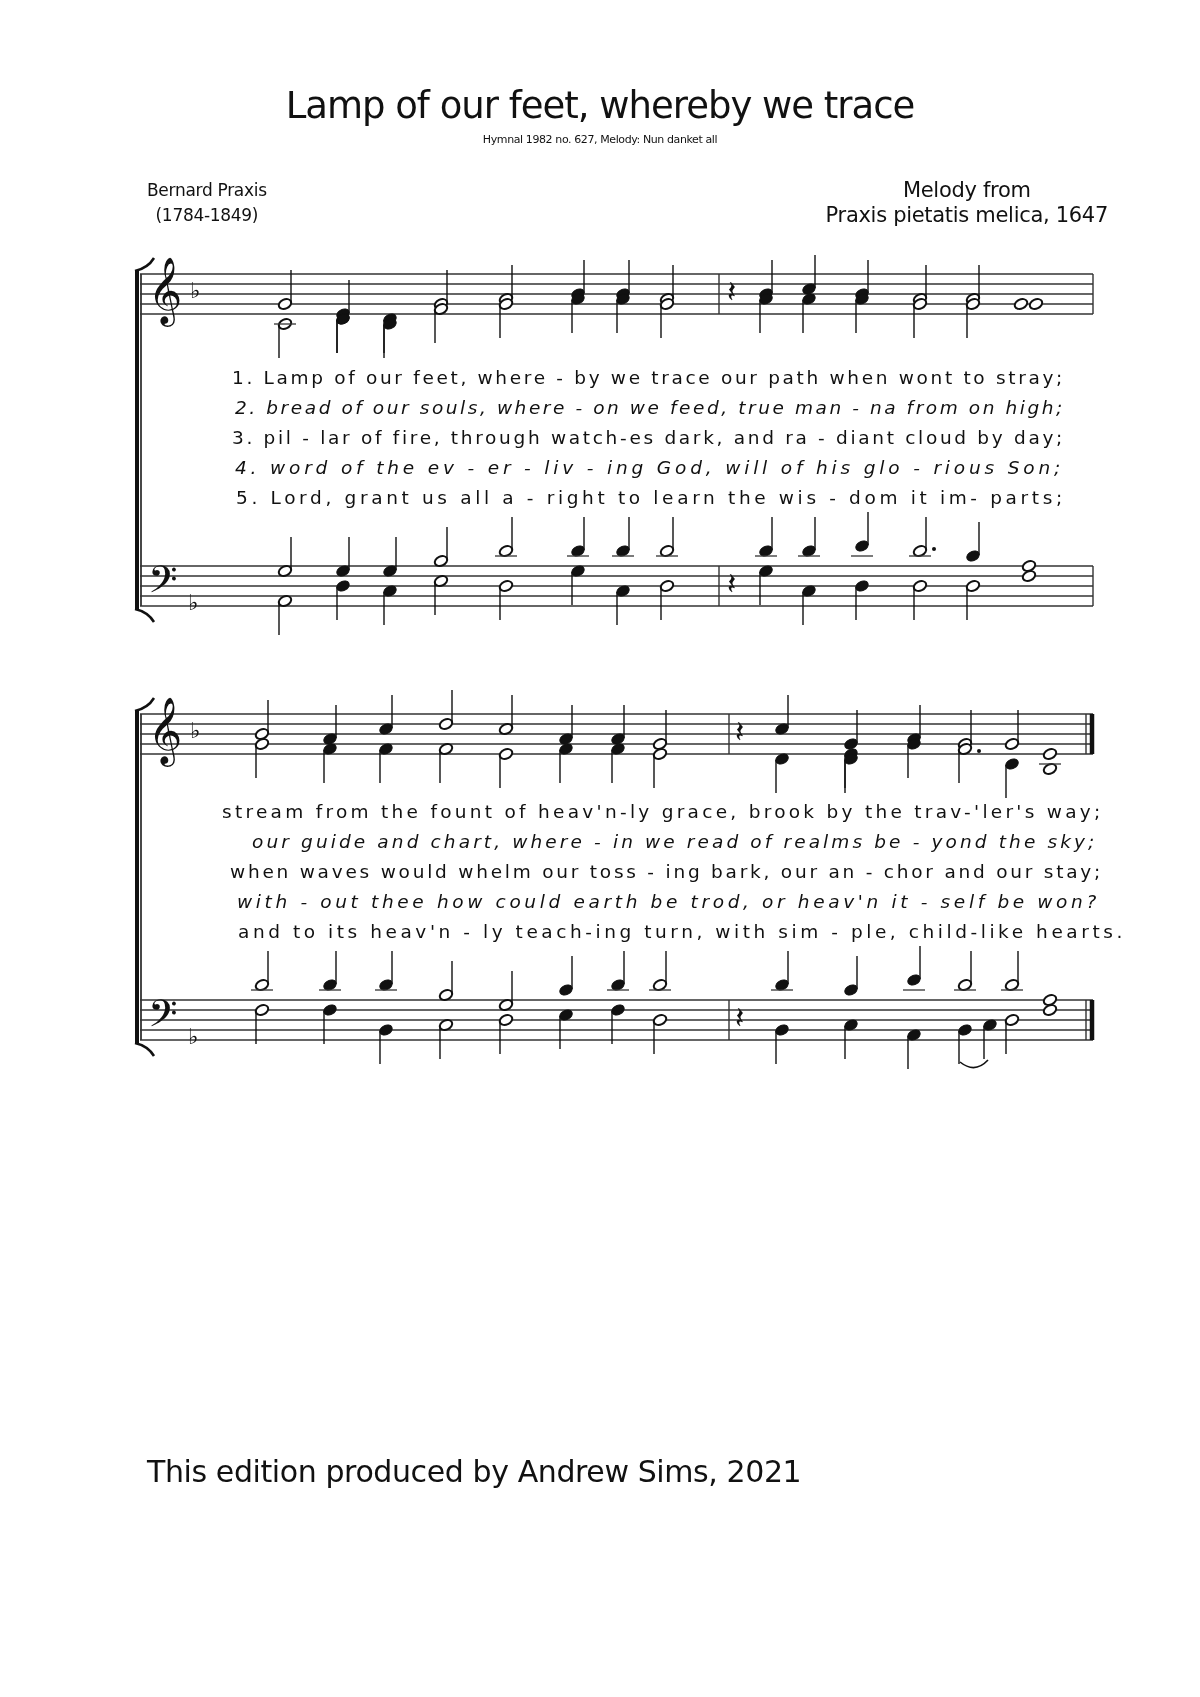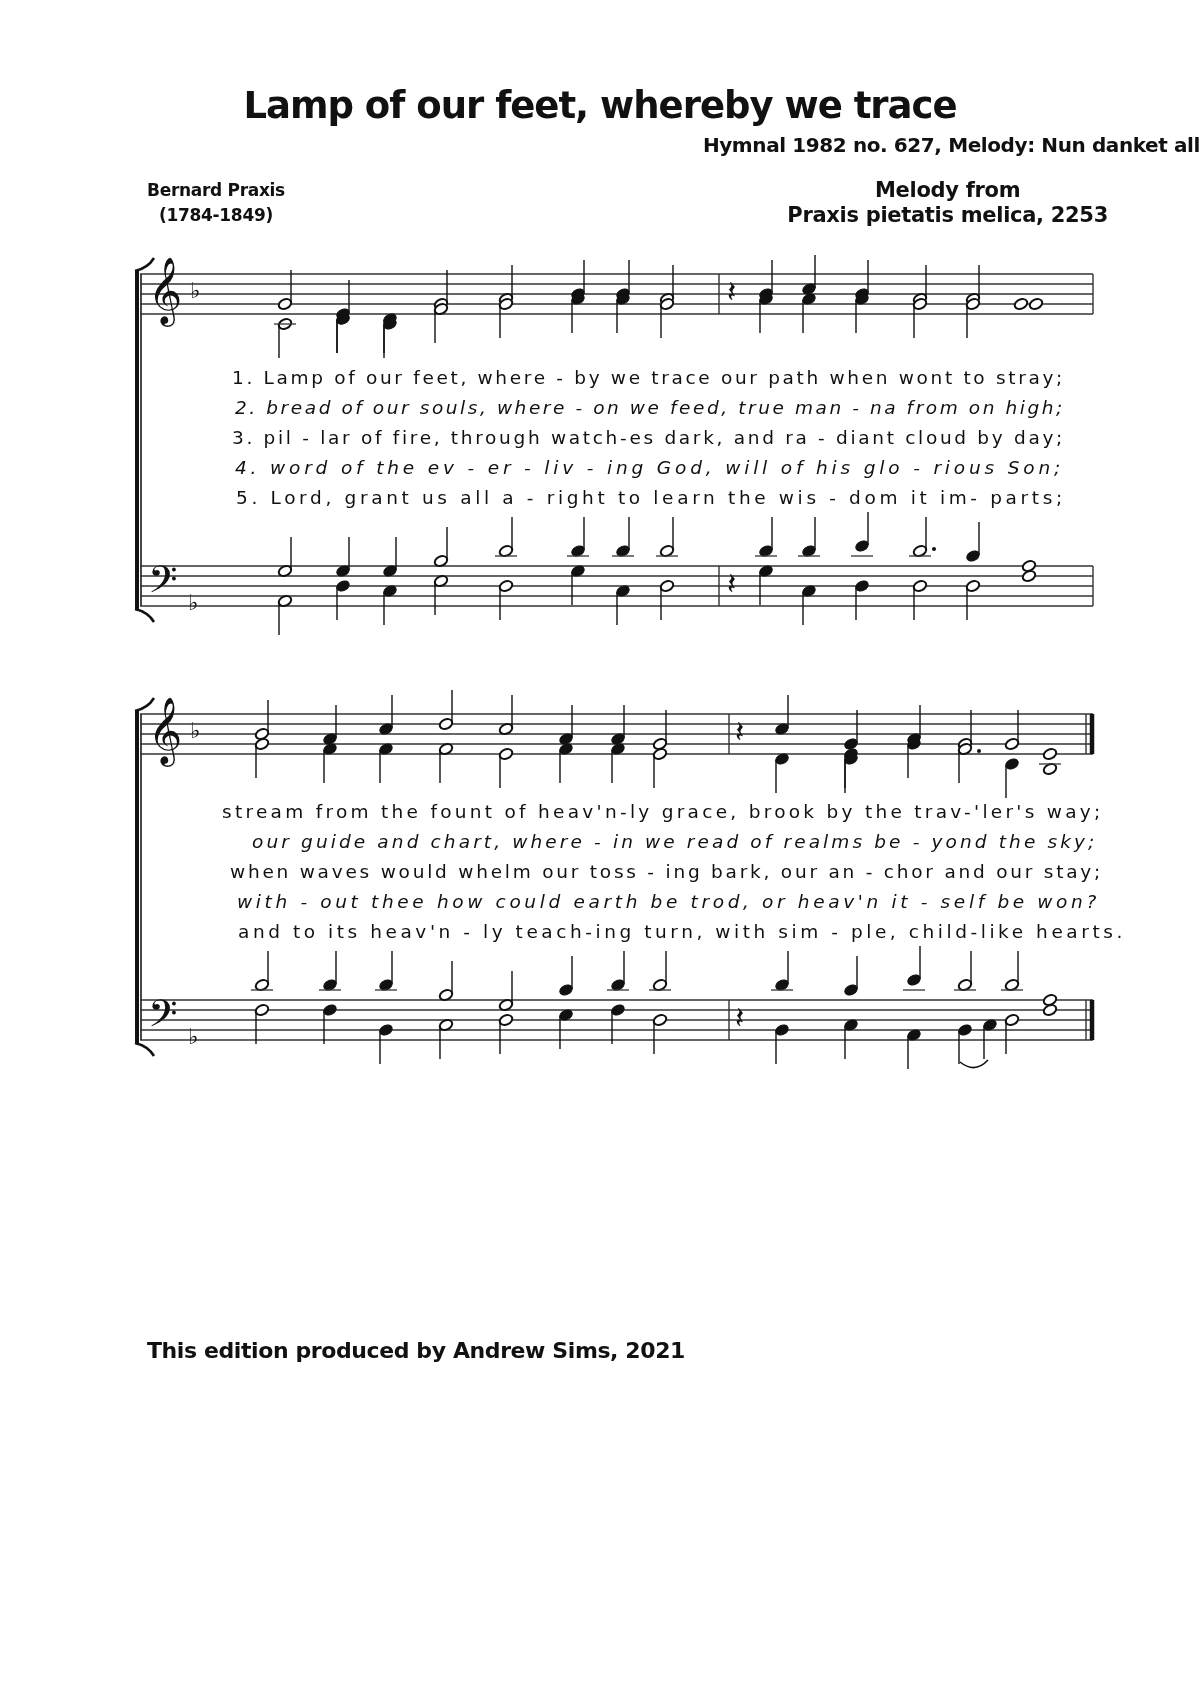"Lamp of our feet, whereby" .abs { font-weight: bold -> none }
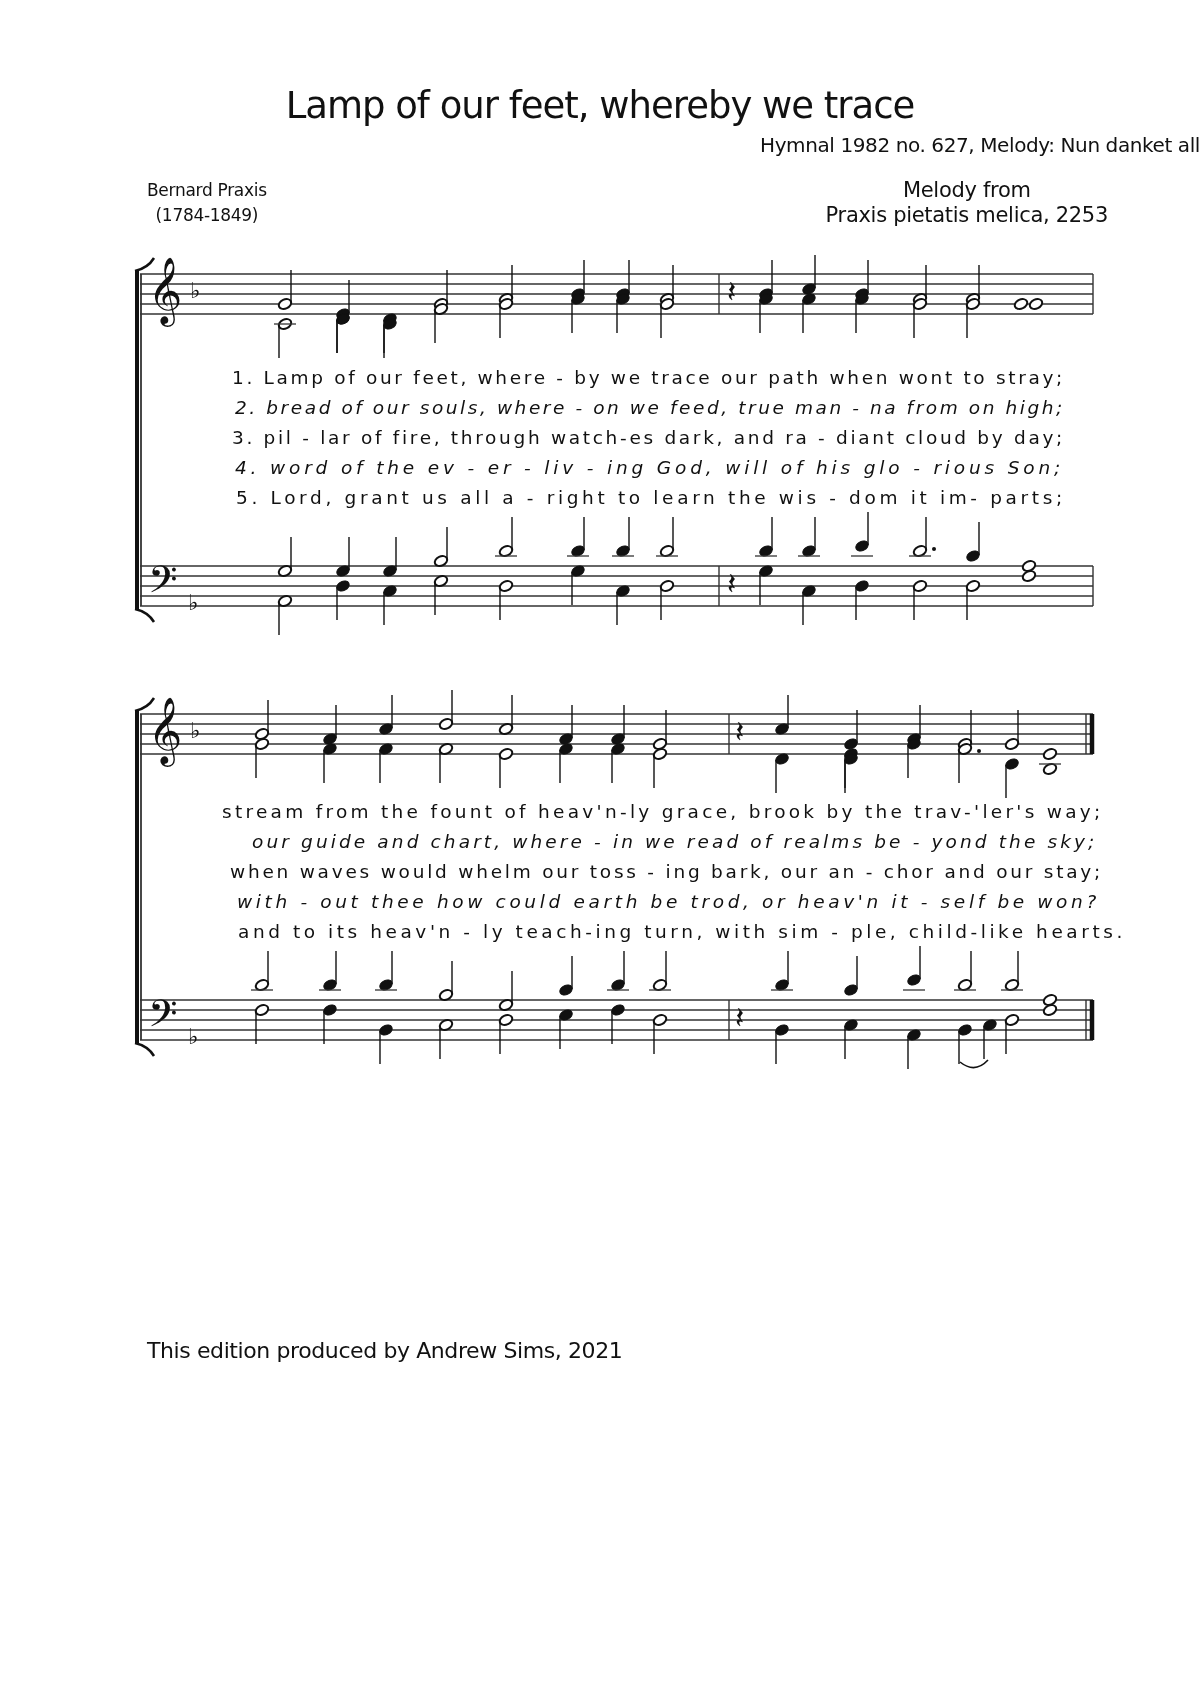"Hymnal 1982 no. 627, Melody:" #subtitle { font-size: 20px -> 11px; text-align: right -> center }
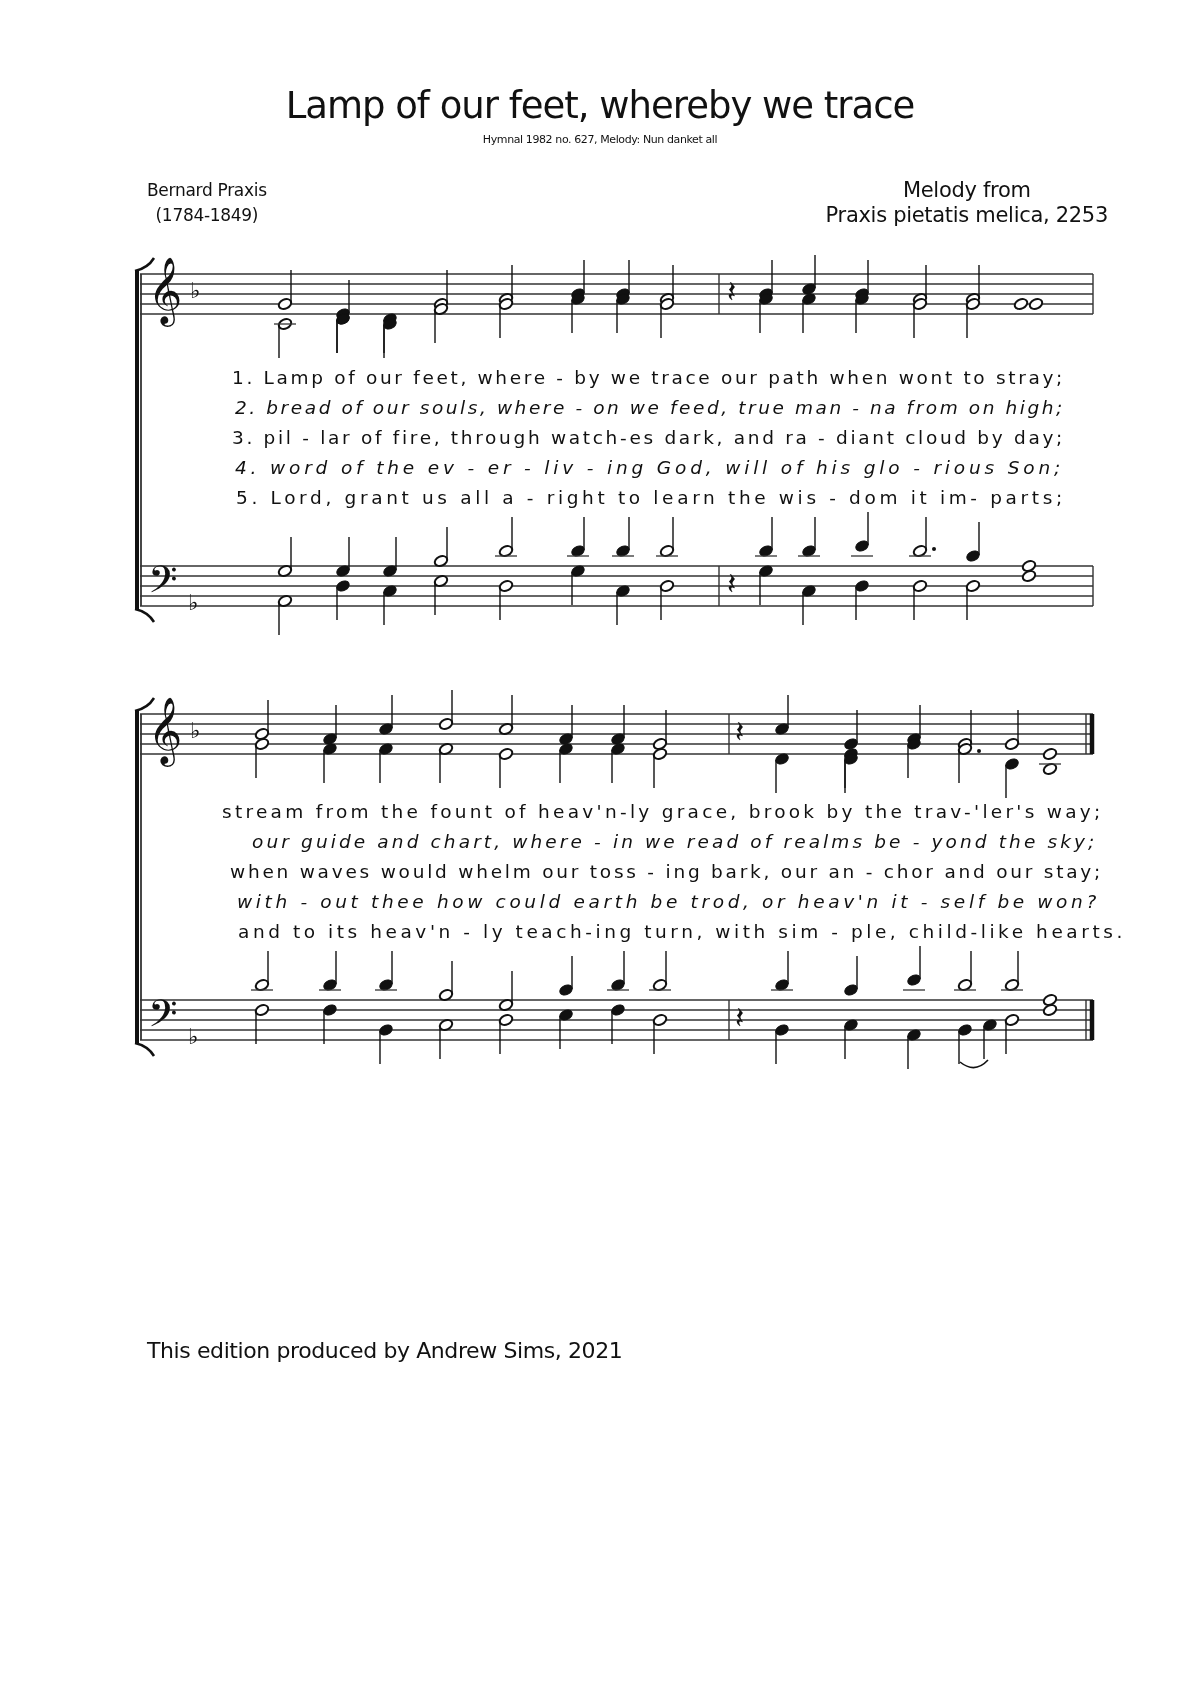"Praxis pietatis melica, 2253" div { text: 2253 -> 1647 }
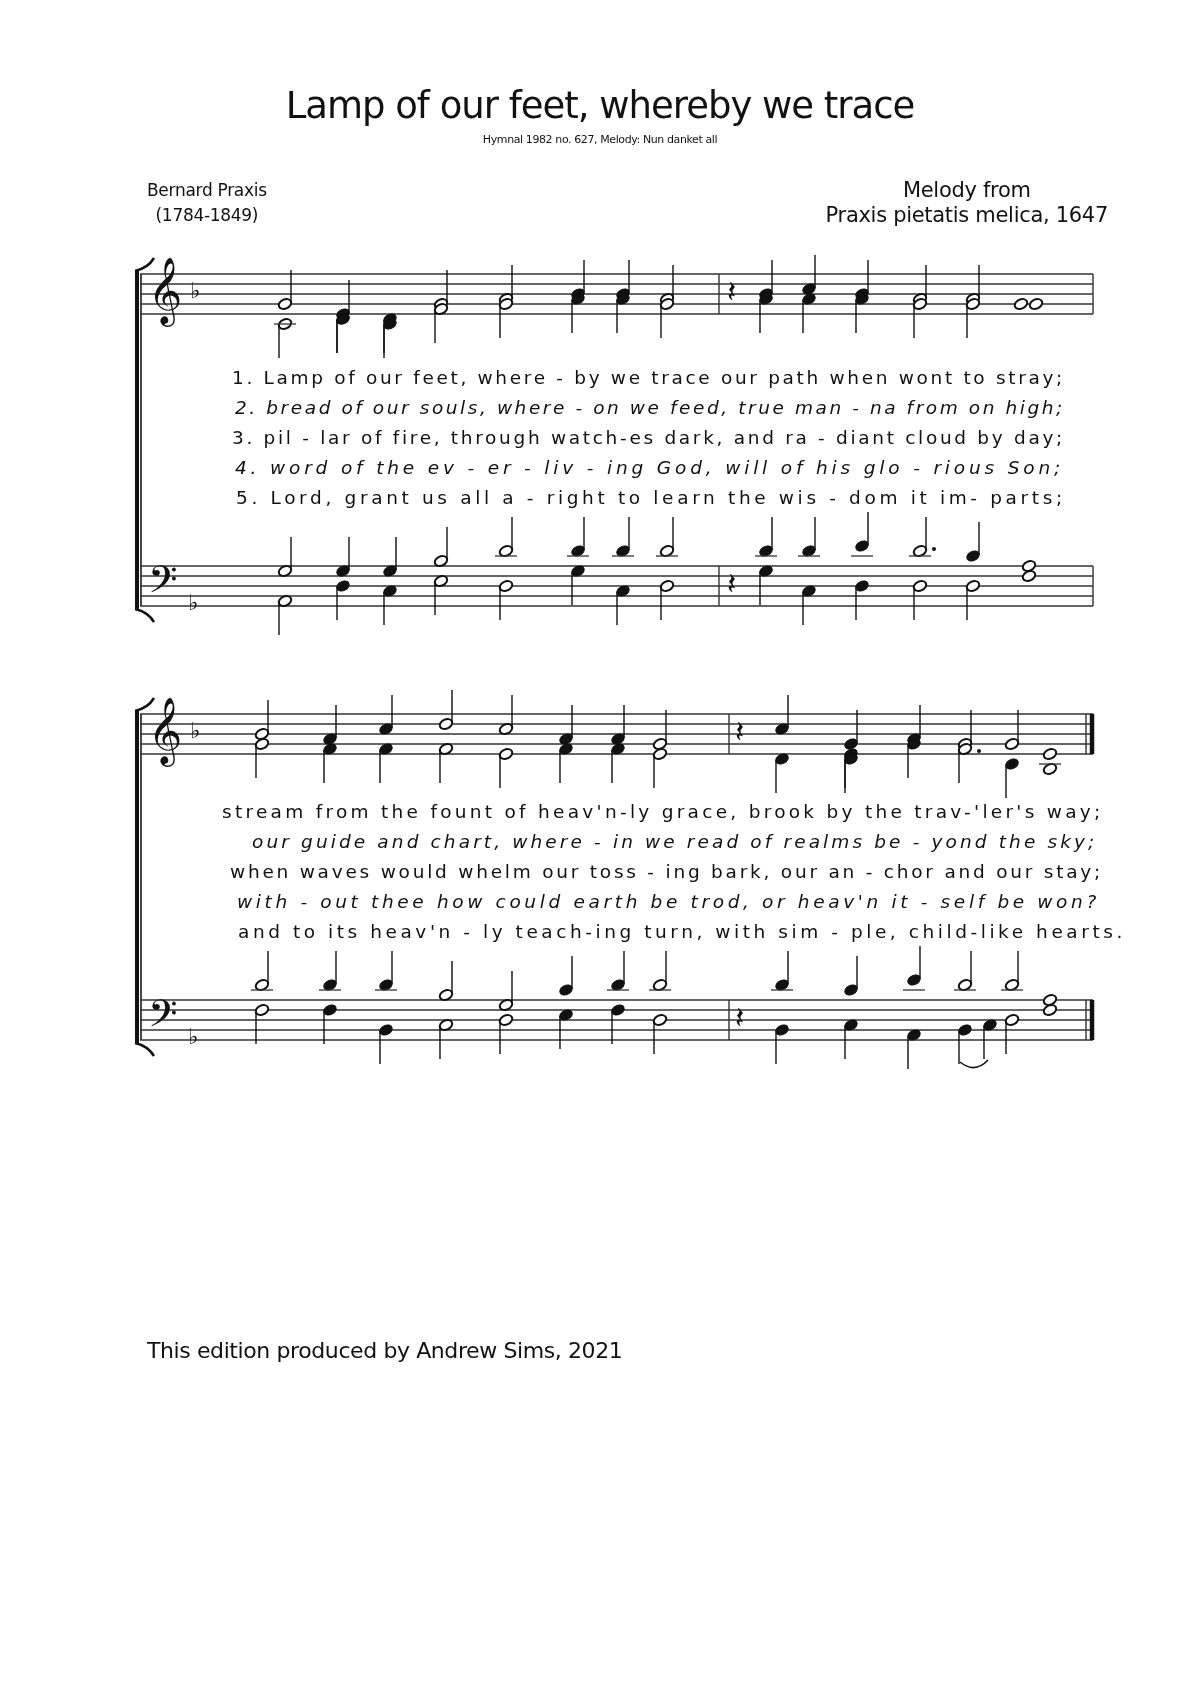"This edition produced by Andrew" #footer { font-size: 22px -> 30px; top: 1338px -> 1454px }
